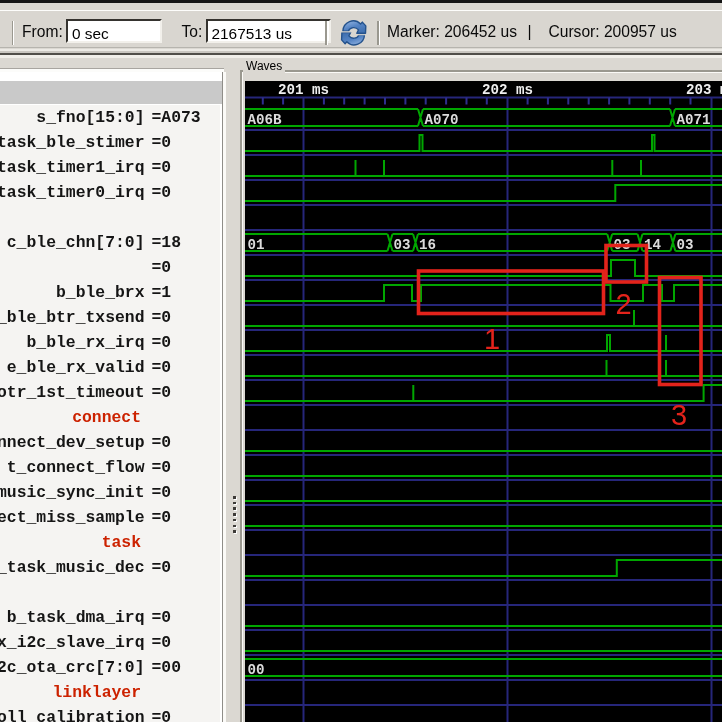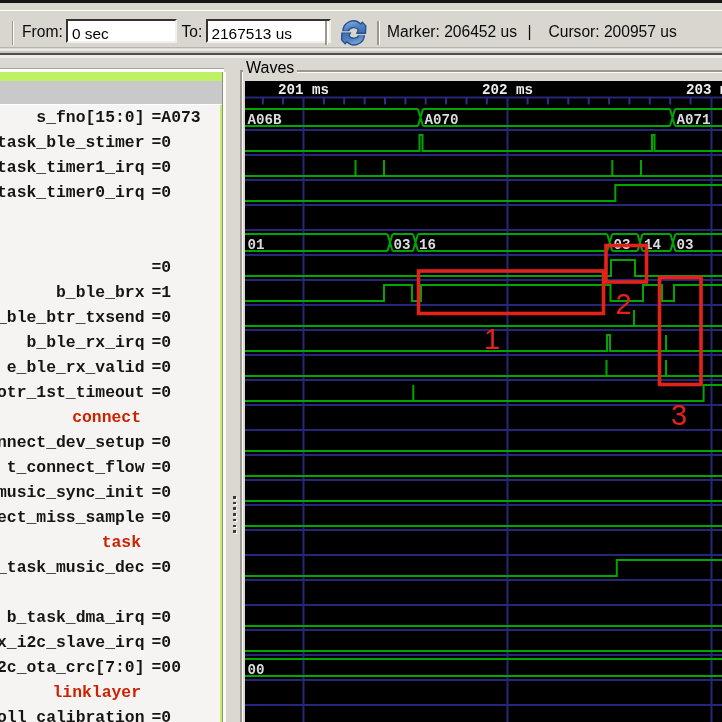"0 sec" div.abs { width: 111px -> 96px }
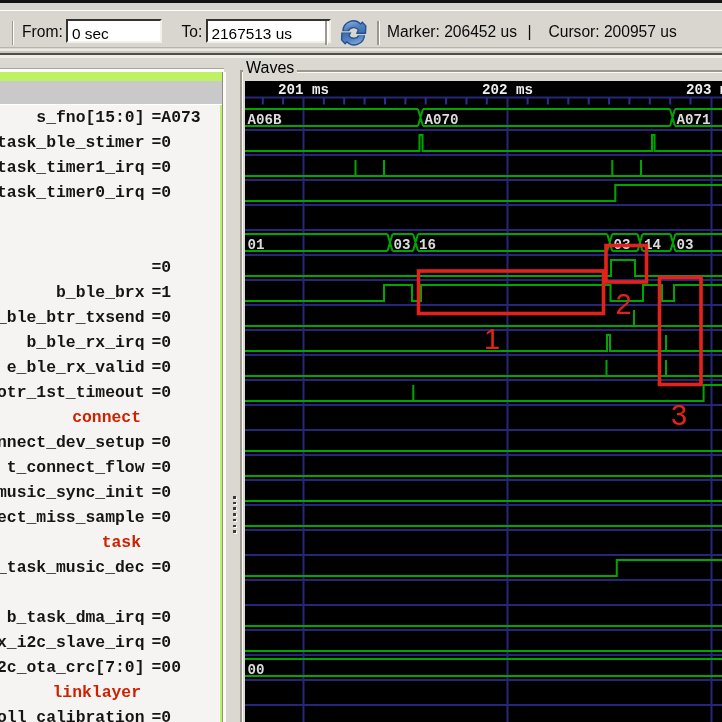"Waves" #waveslbl { font-size: 16px -> 12px }
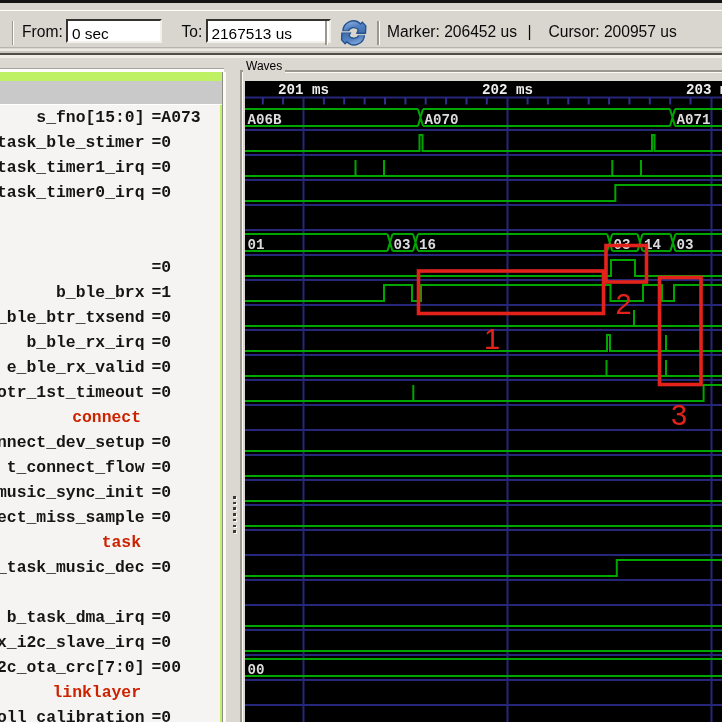"s_fno[15:0]" #lp { background: #bef264 -> #ffffff }
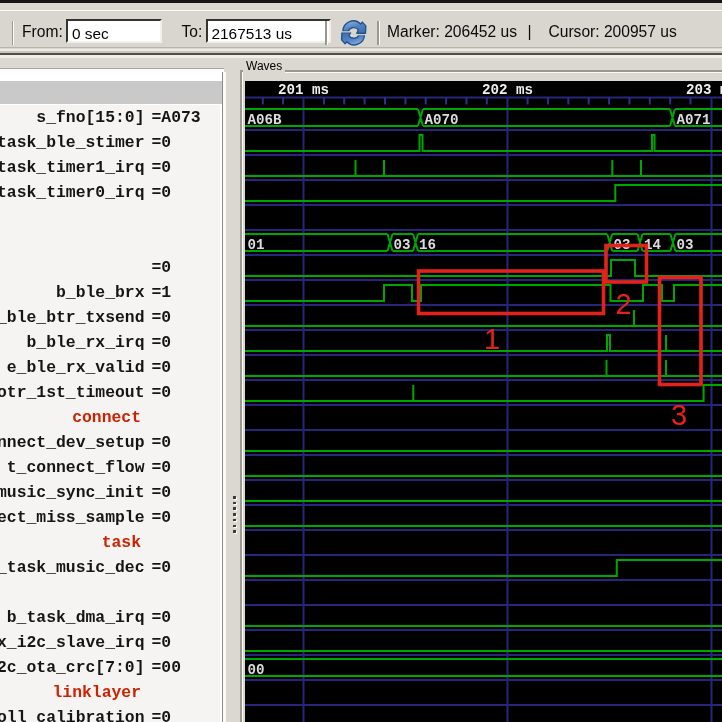"c_ble_chn[7:0]" div.lr { html: none -> <div> <span>c_ble_chn[7:0]</span> <span>=18</span> </div> }
